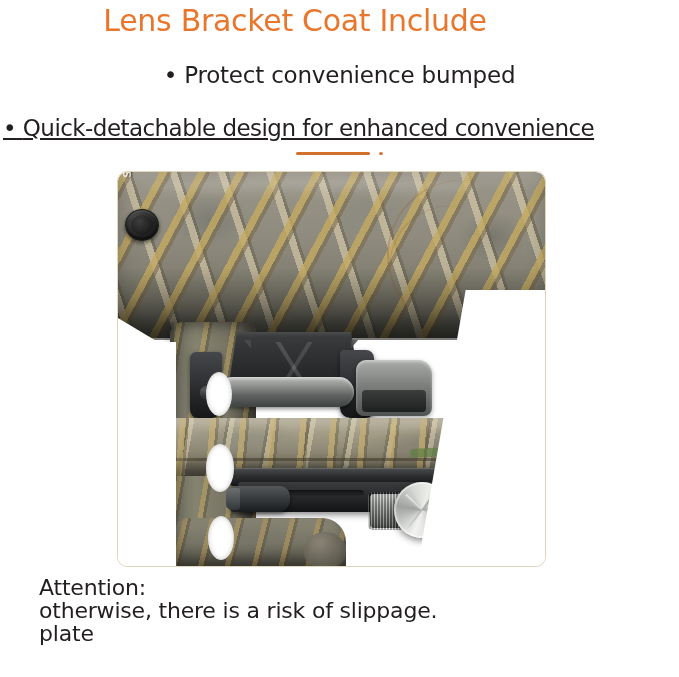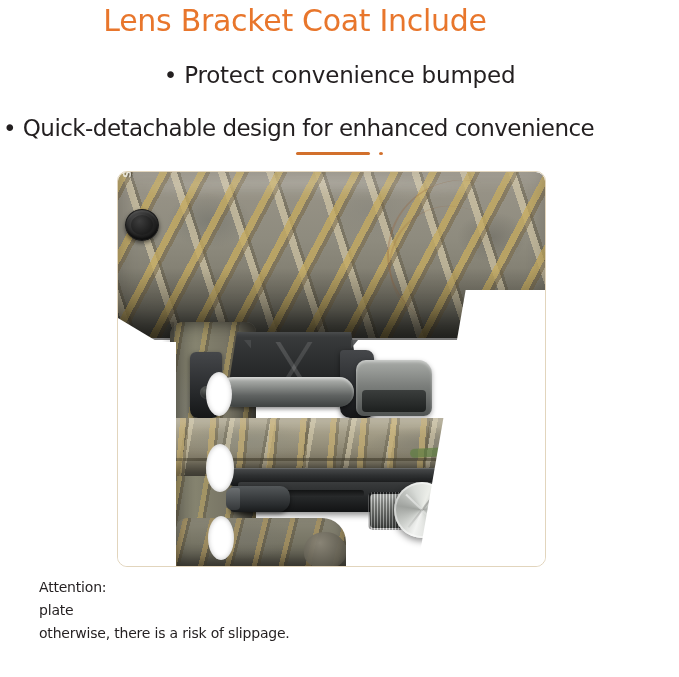"• Quick-detachable design for enhanced" .bullet2 { text-decoration: none -> underline }
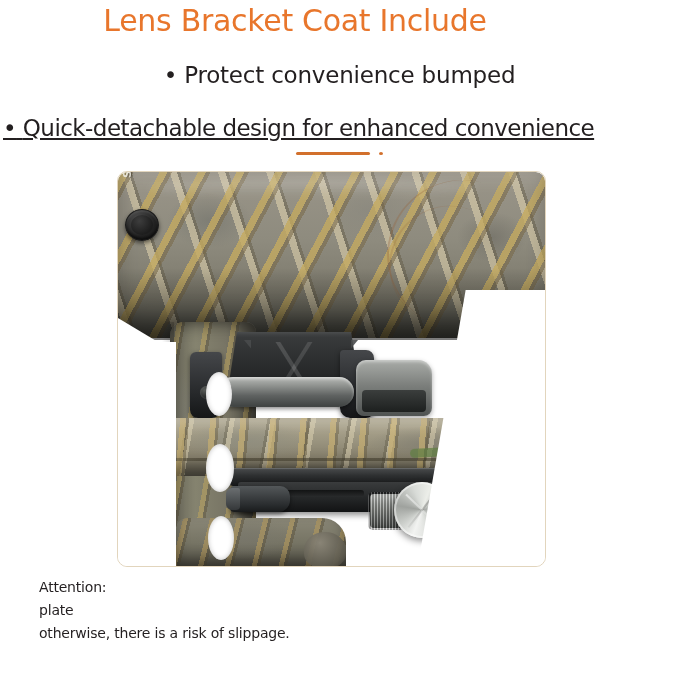"Attention:" .attention { font-size: 14px -> 22px }
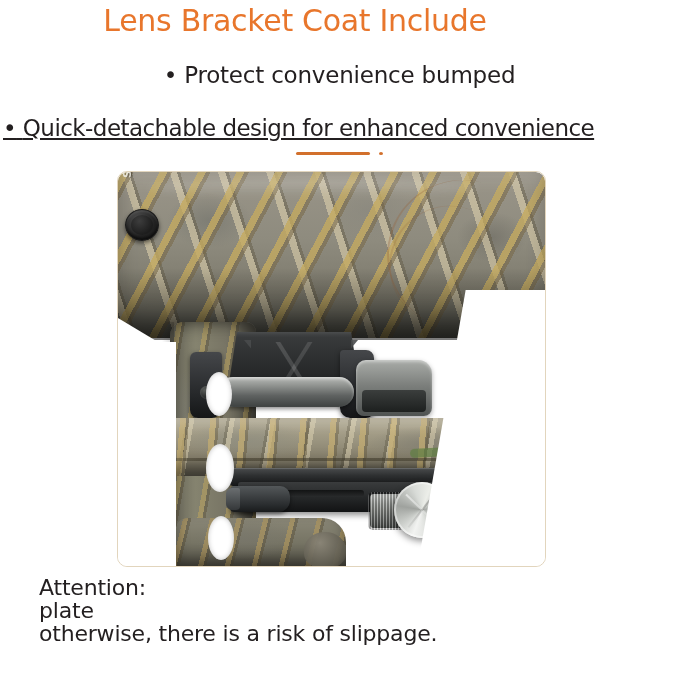"plate" div { order: before "otherwise, there is a risk" -> after "otherwise, there is a risk" }
